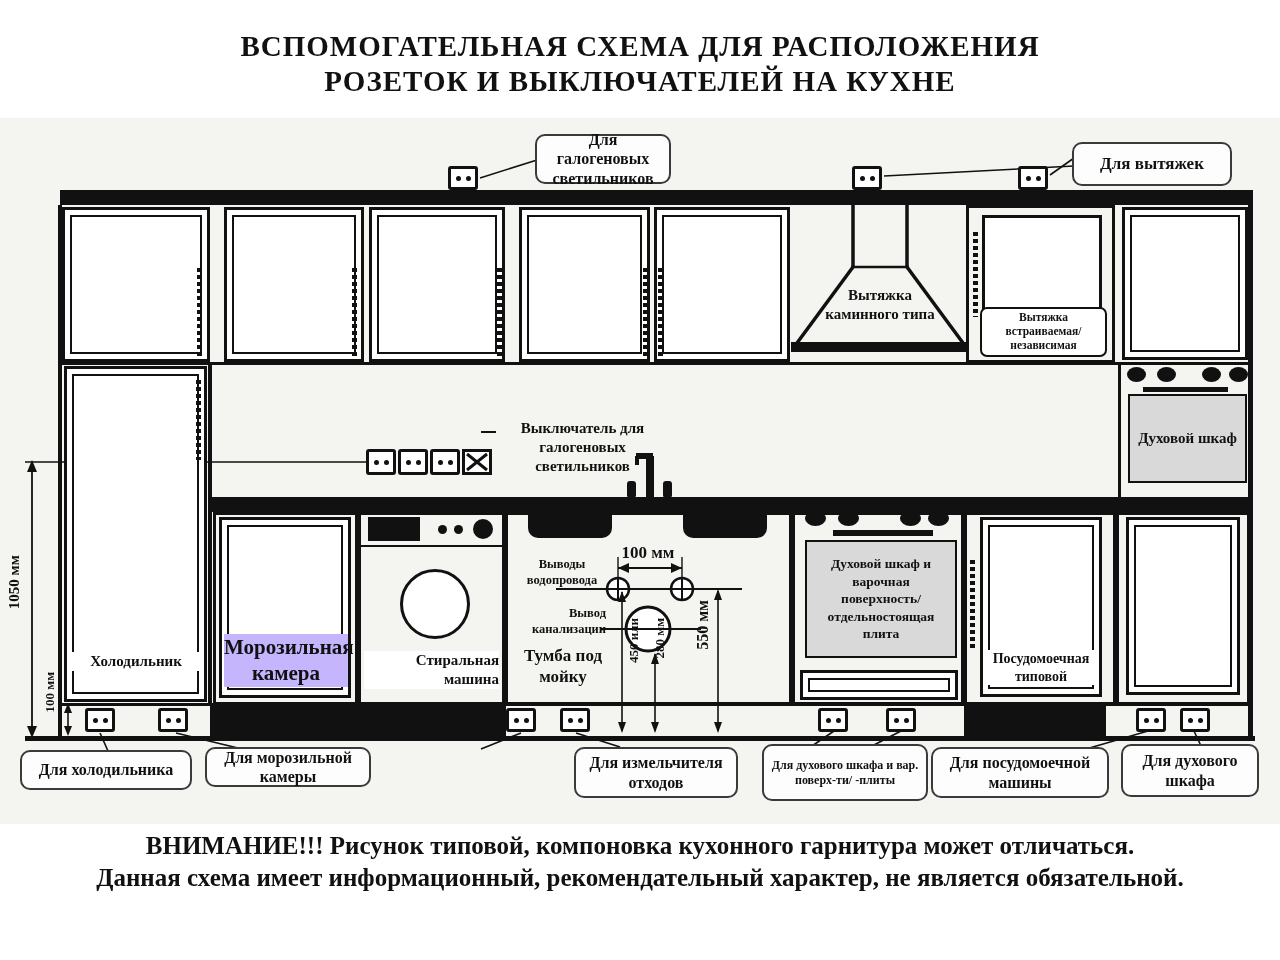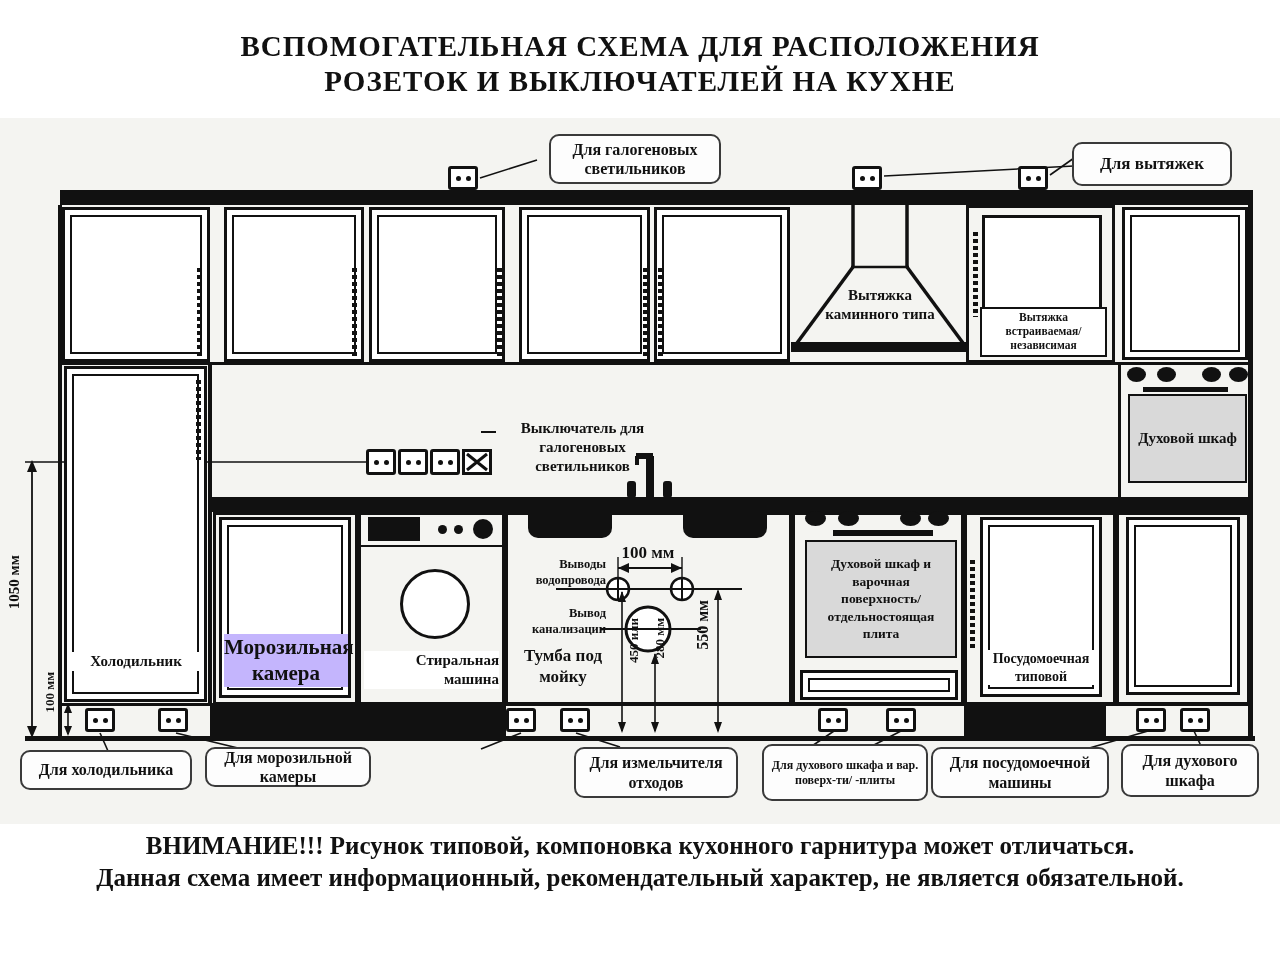"Для галогеновых светильников" div.callout { left: 549px -> 535px; width: 172px -> 136px }
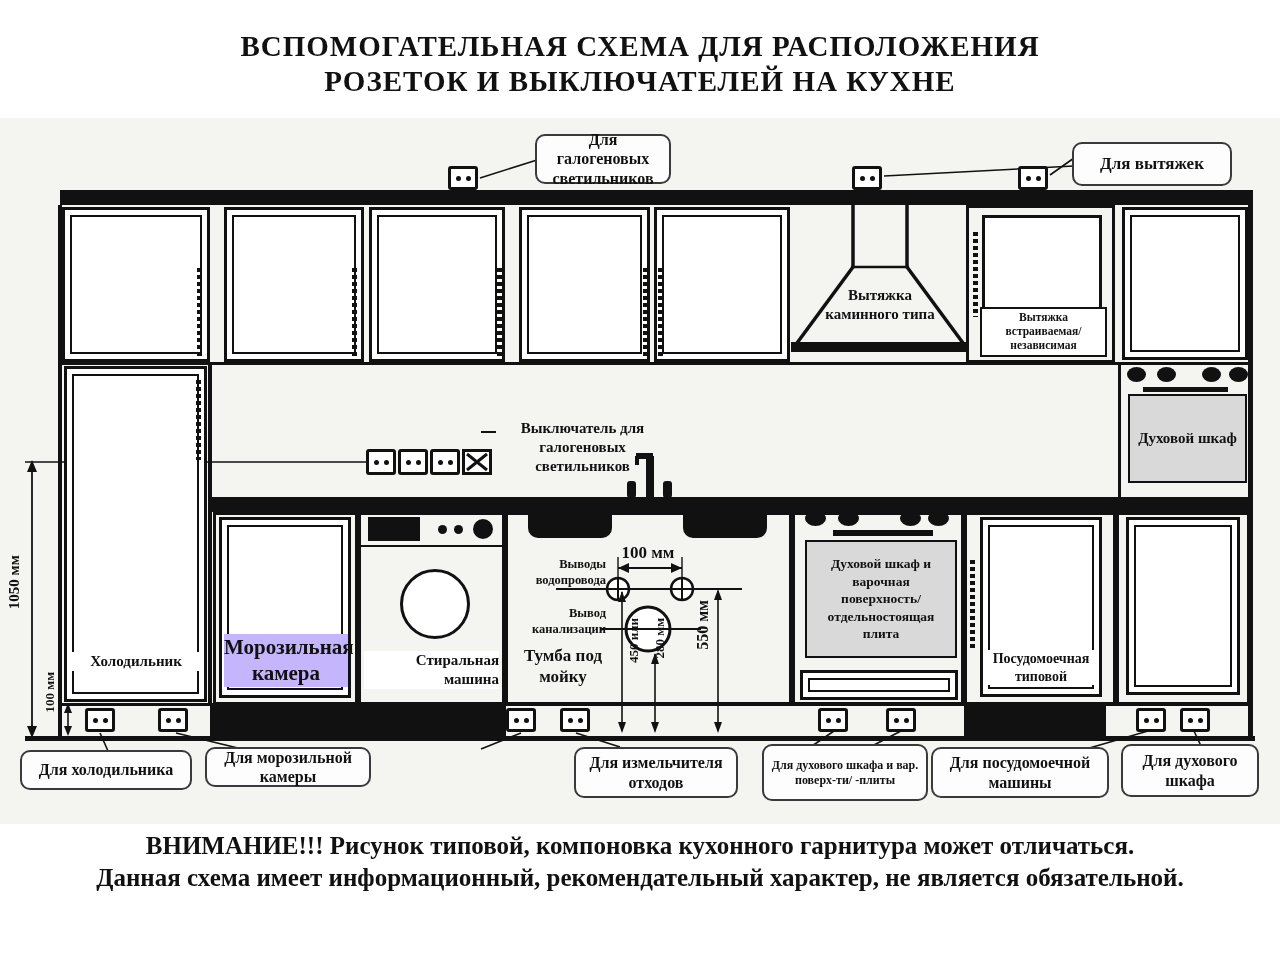"Вытяжка встраиваемая/ независимая" div.labelbox { border-radius: none -> 7px }
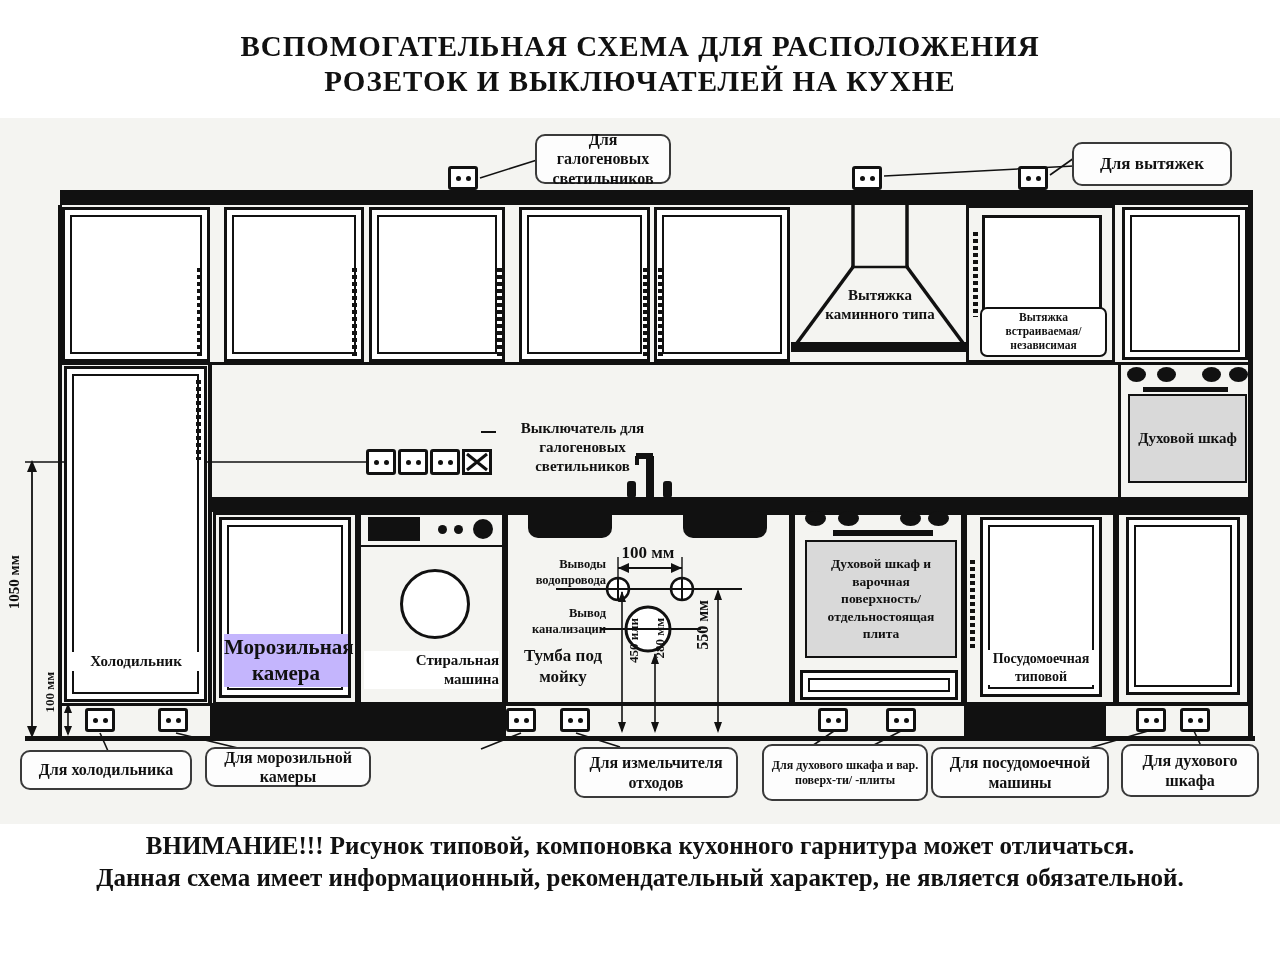"Выводы водопровода" div.lbl { text-align: right -> center }
